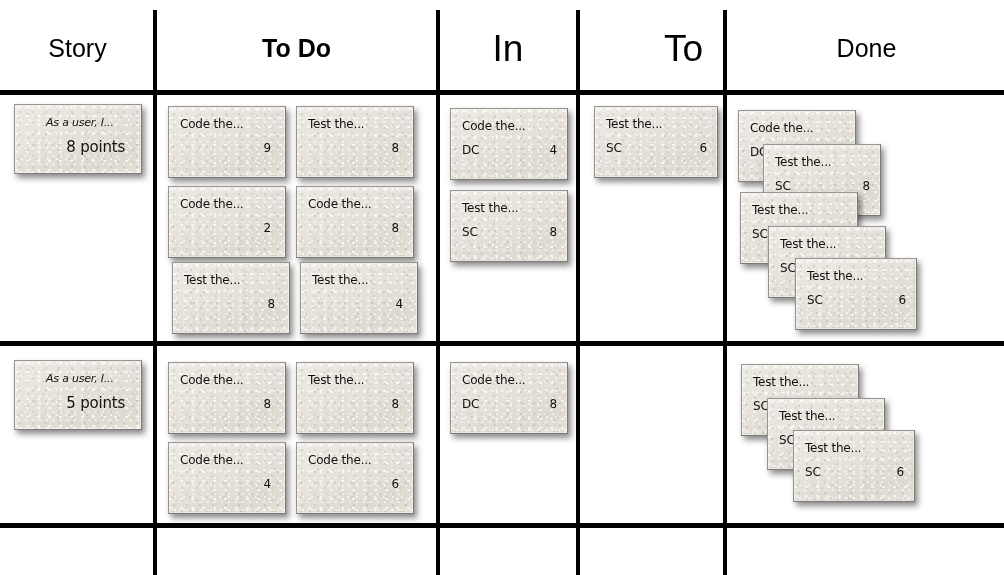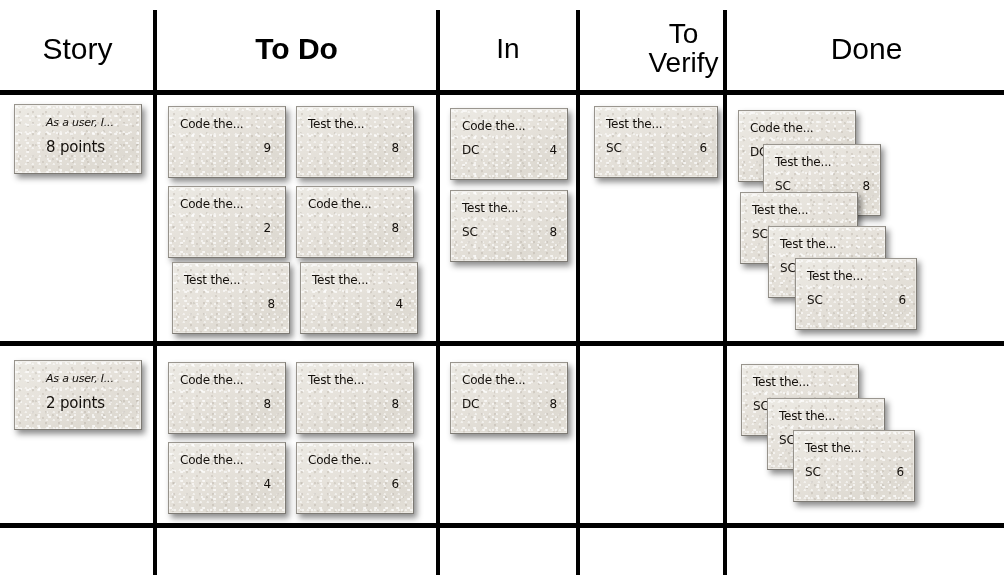"Story" .col-header { font-size: 30px -> 25px }
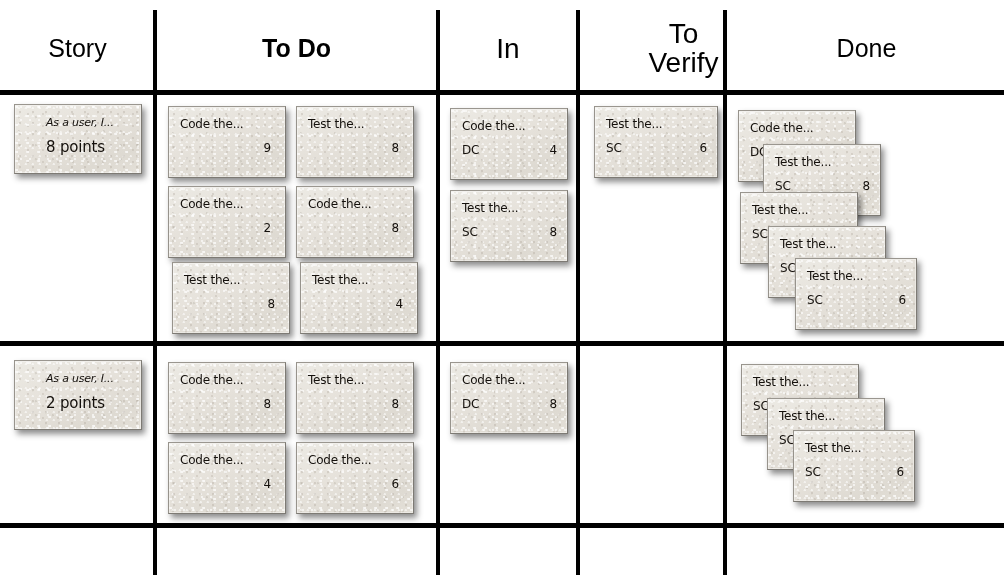"In" .col-header.two-line { font-size: 28px -> 37px }
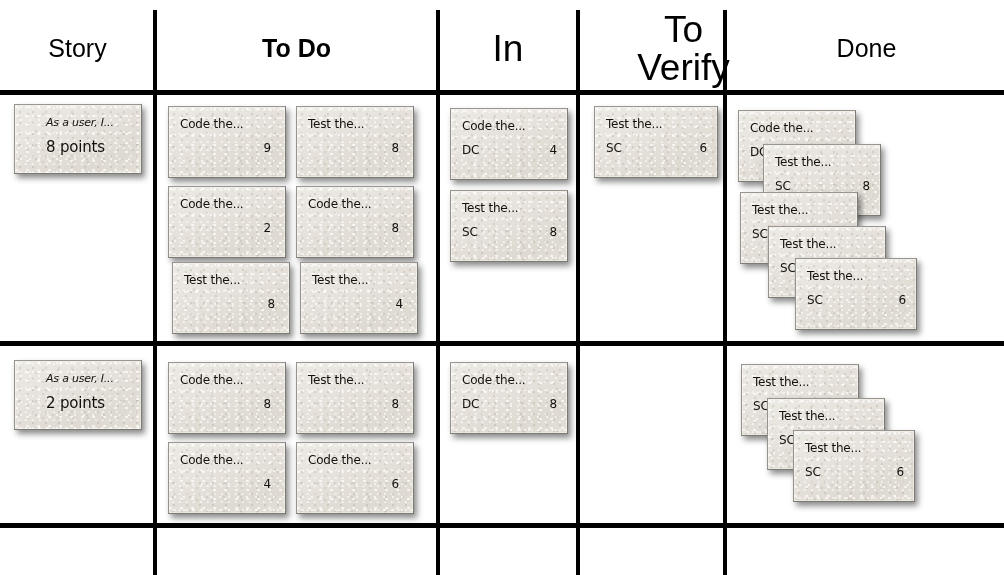"Verify" span { html: <span>Verify</span> -> none }
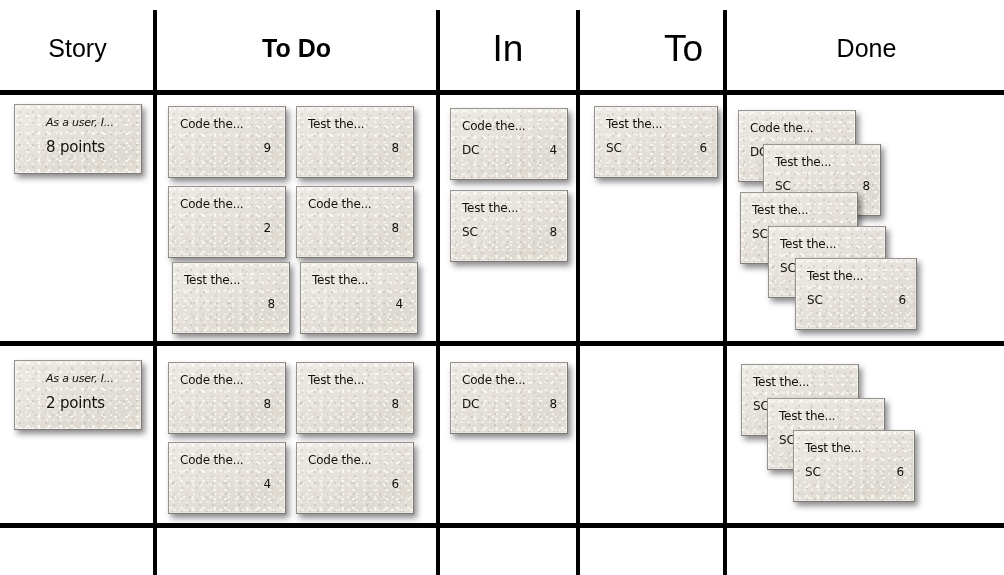"8 points" .card.story .line2 { text-align: center -> right }
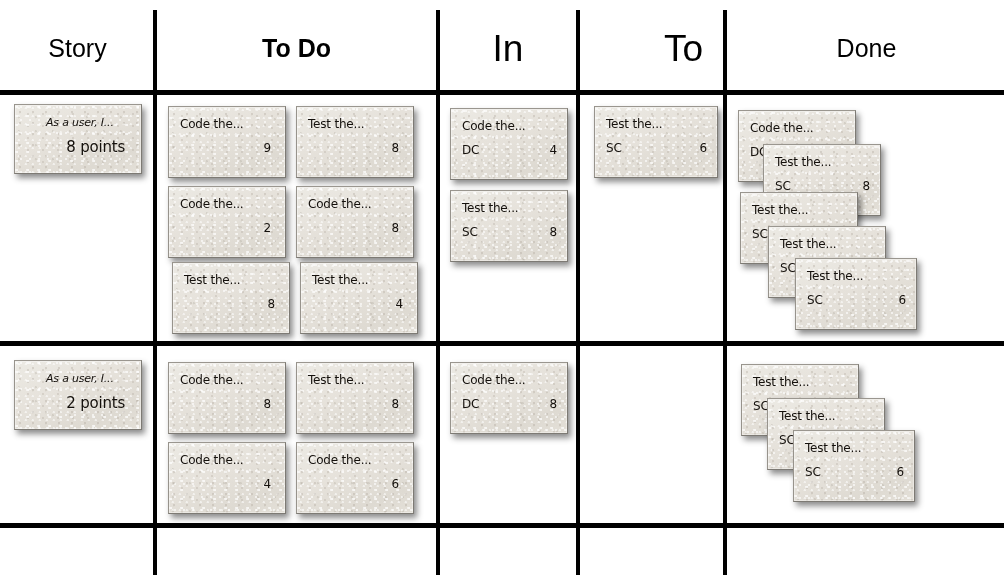"2 points" div.line2 { text: 2 -> 5 }
